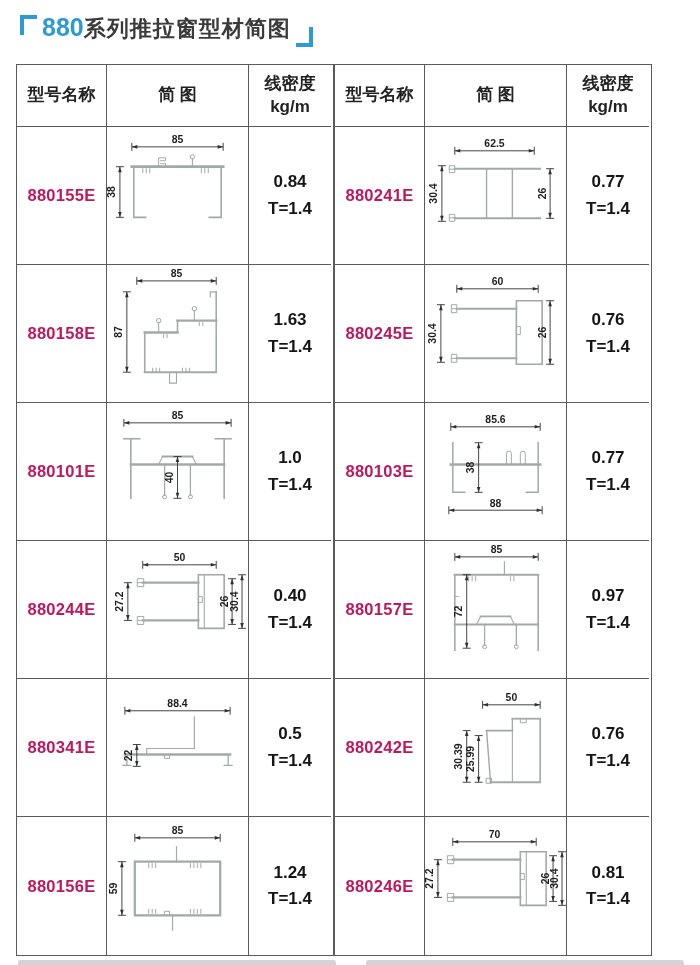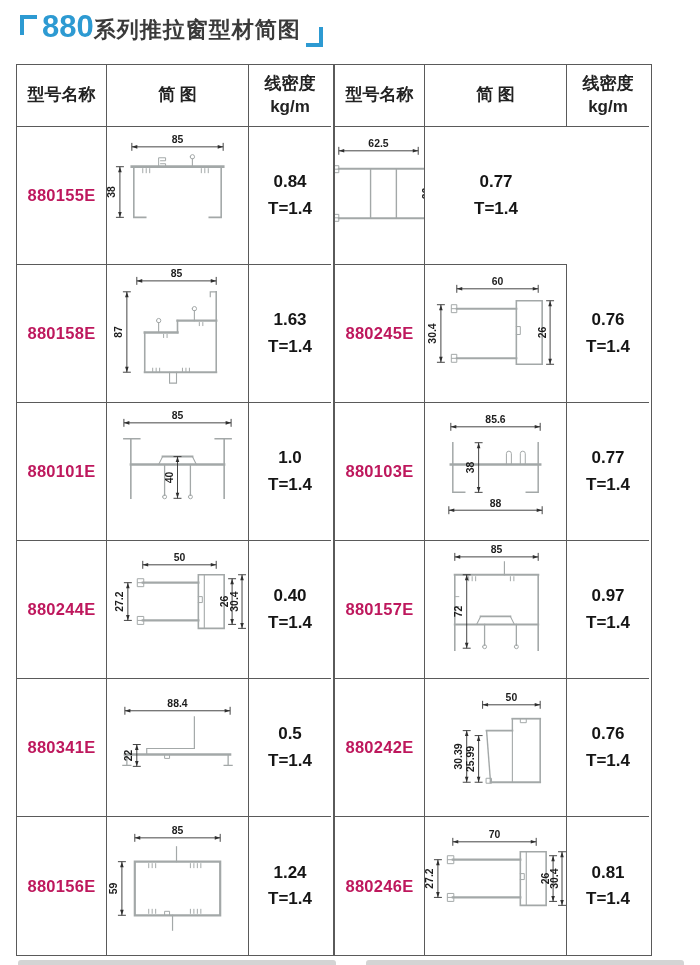"880" .page-title .accent { font-size: 31px -> 25px }
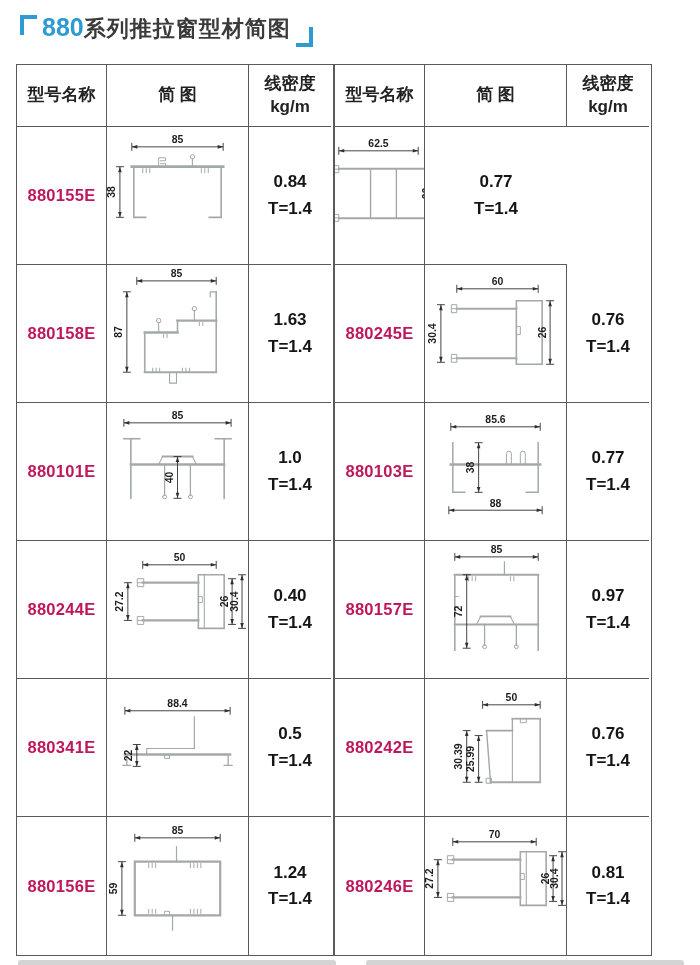"880241E" div.cell { html: none -> <div> <span>880241E</span> </div> }
